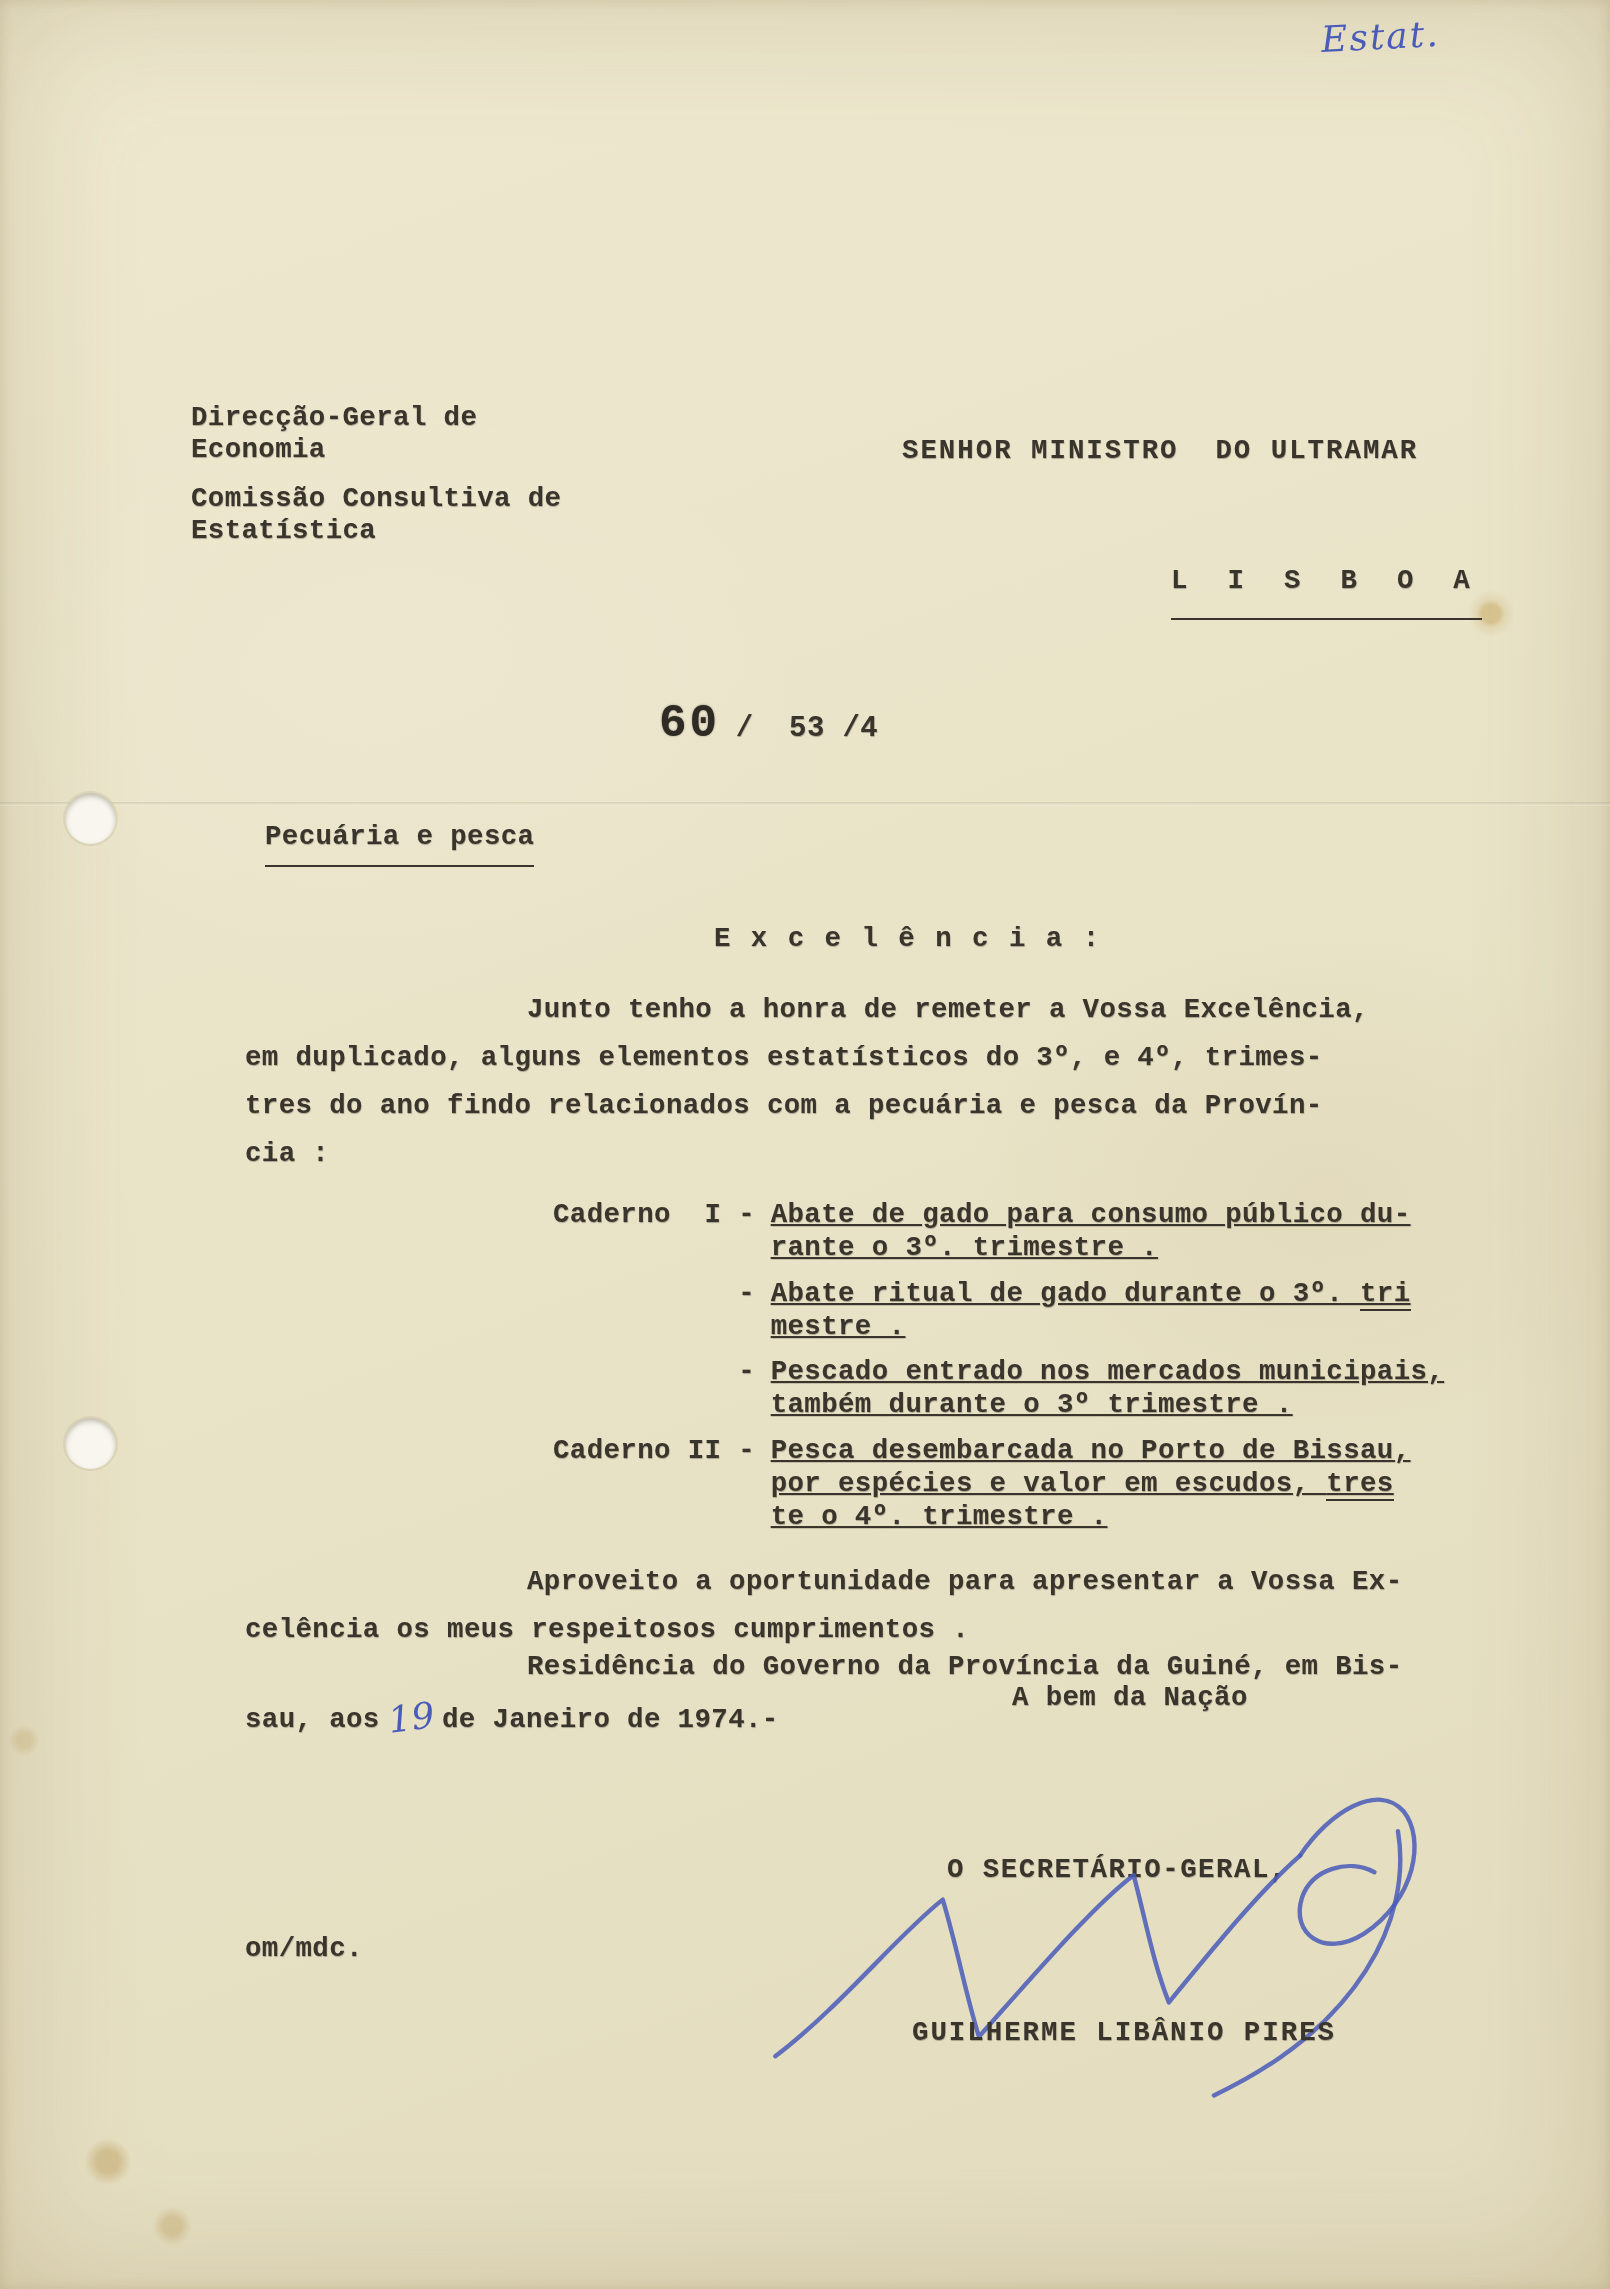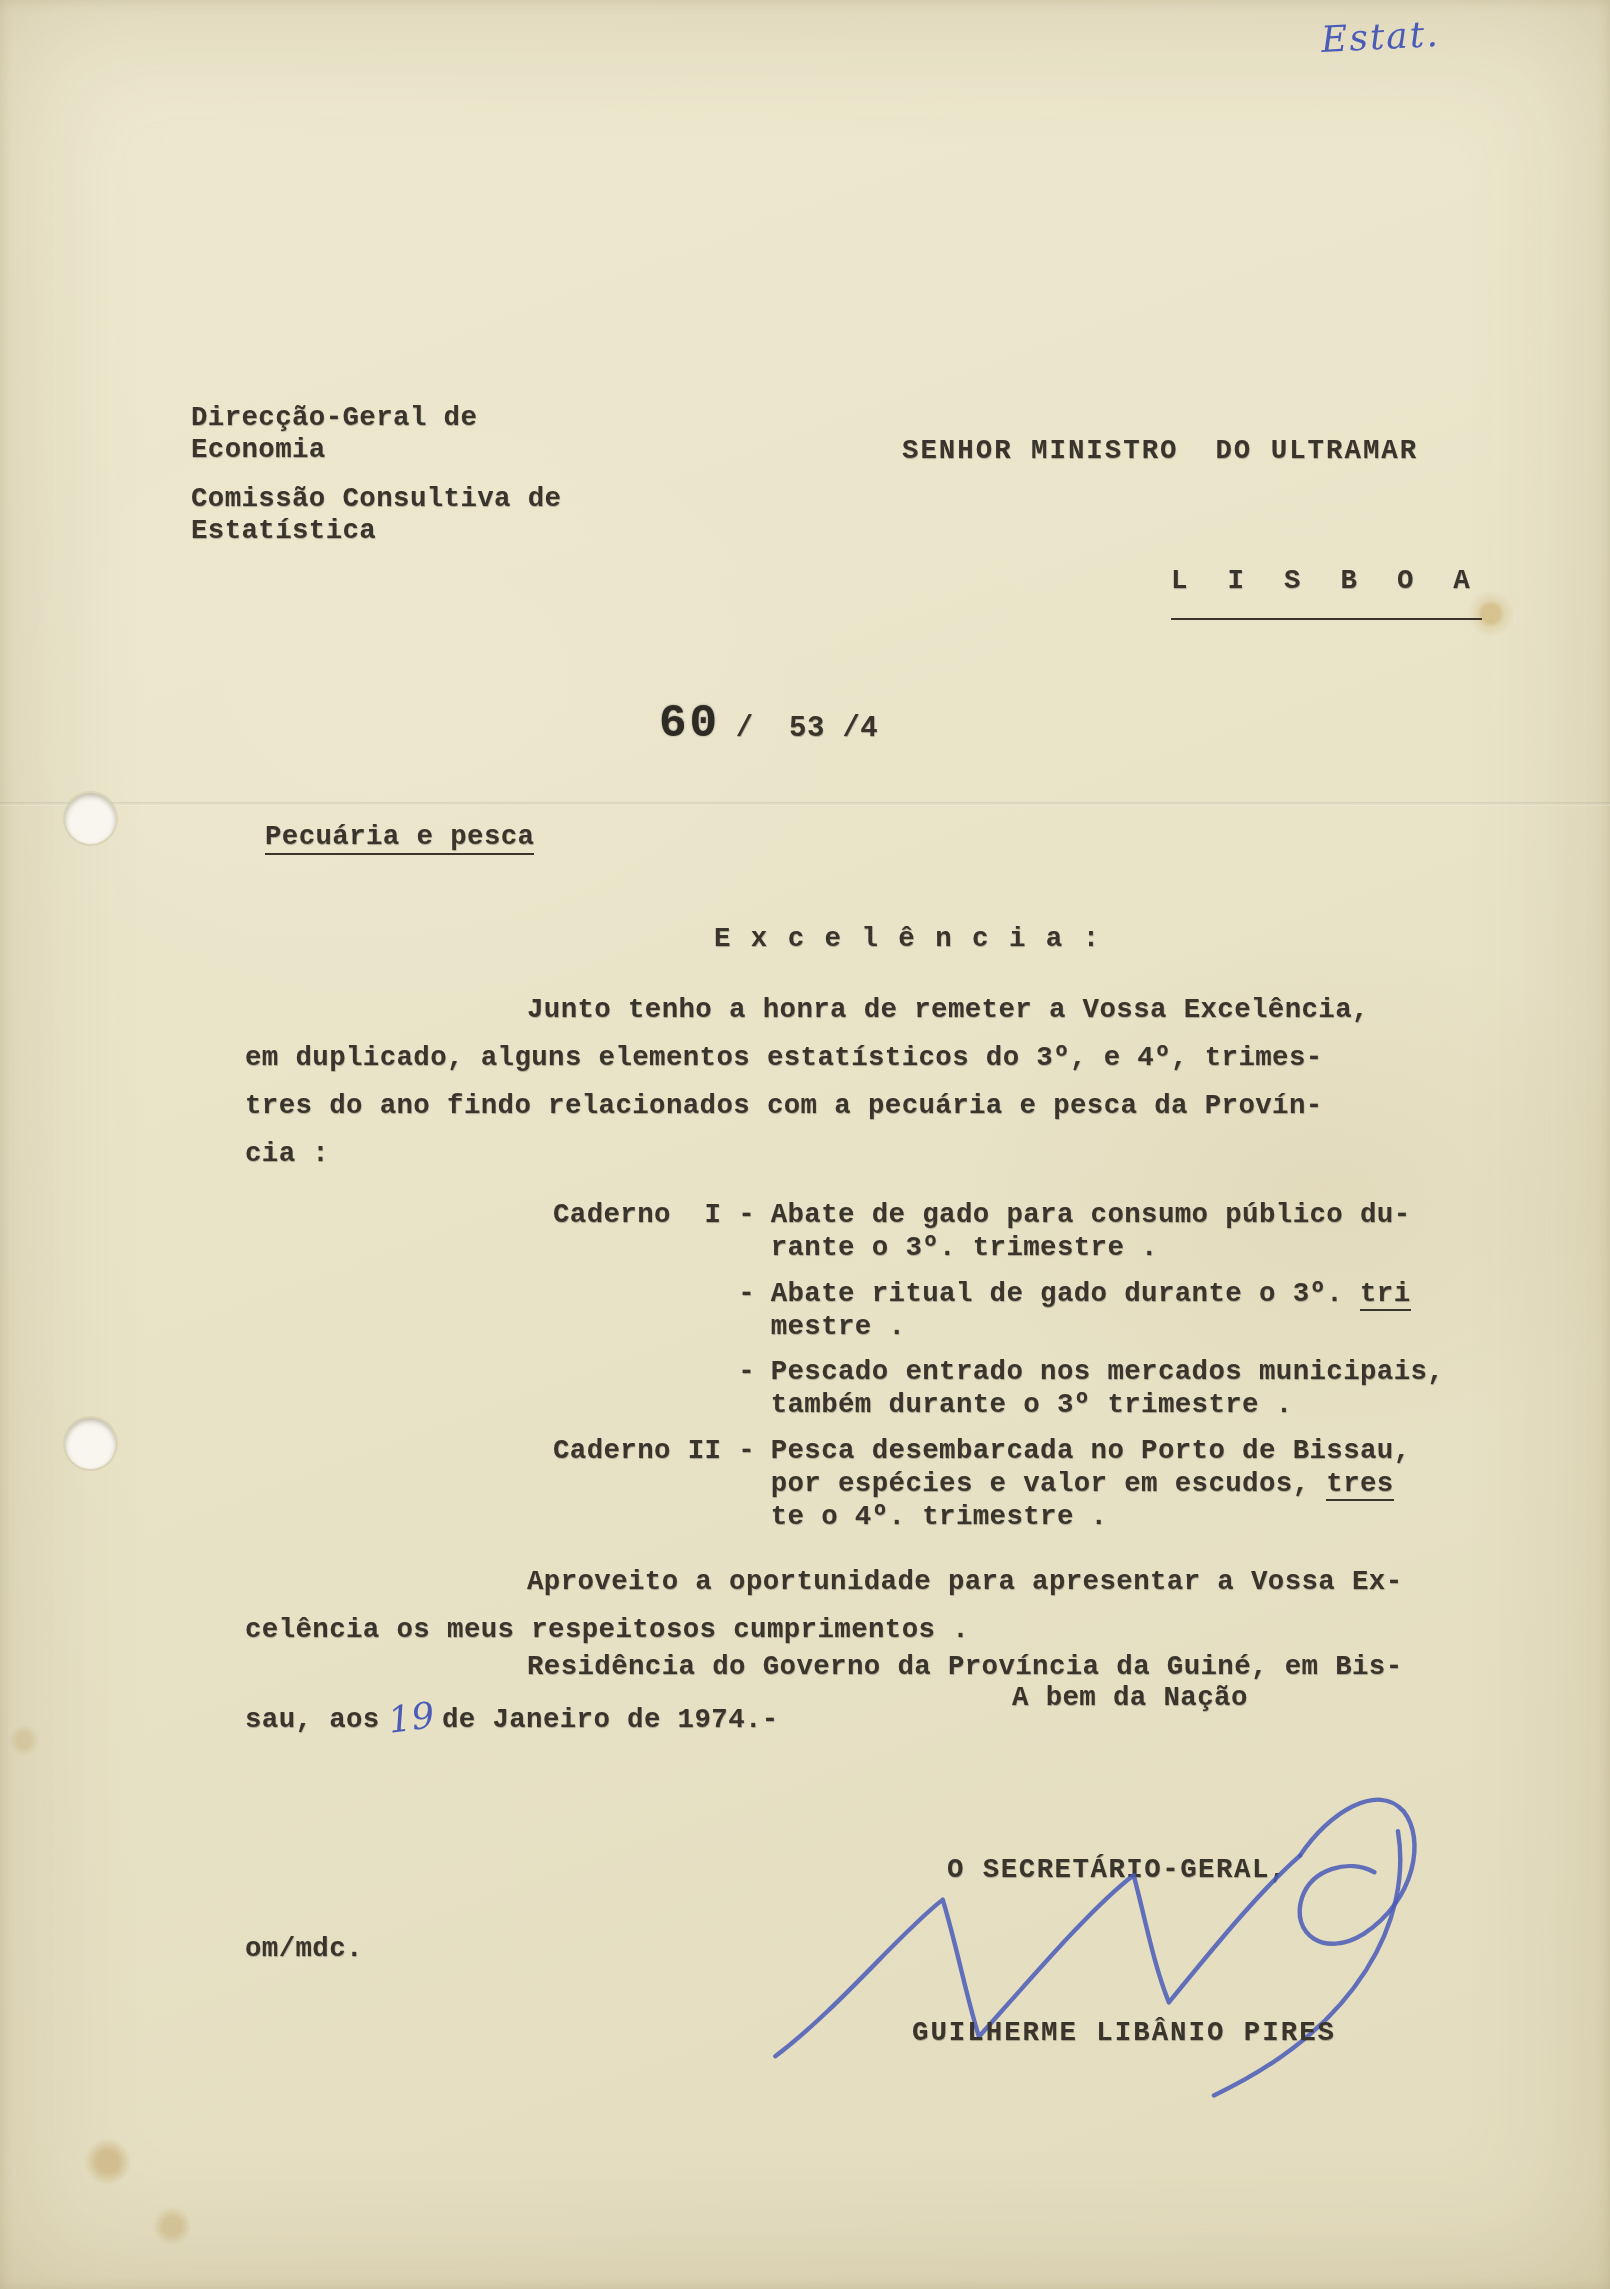"Pecuária e pesca" .subject { padding-bottom: 1px -> 13px }
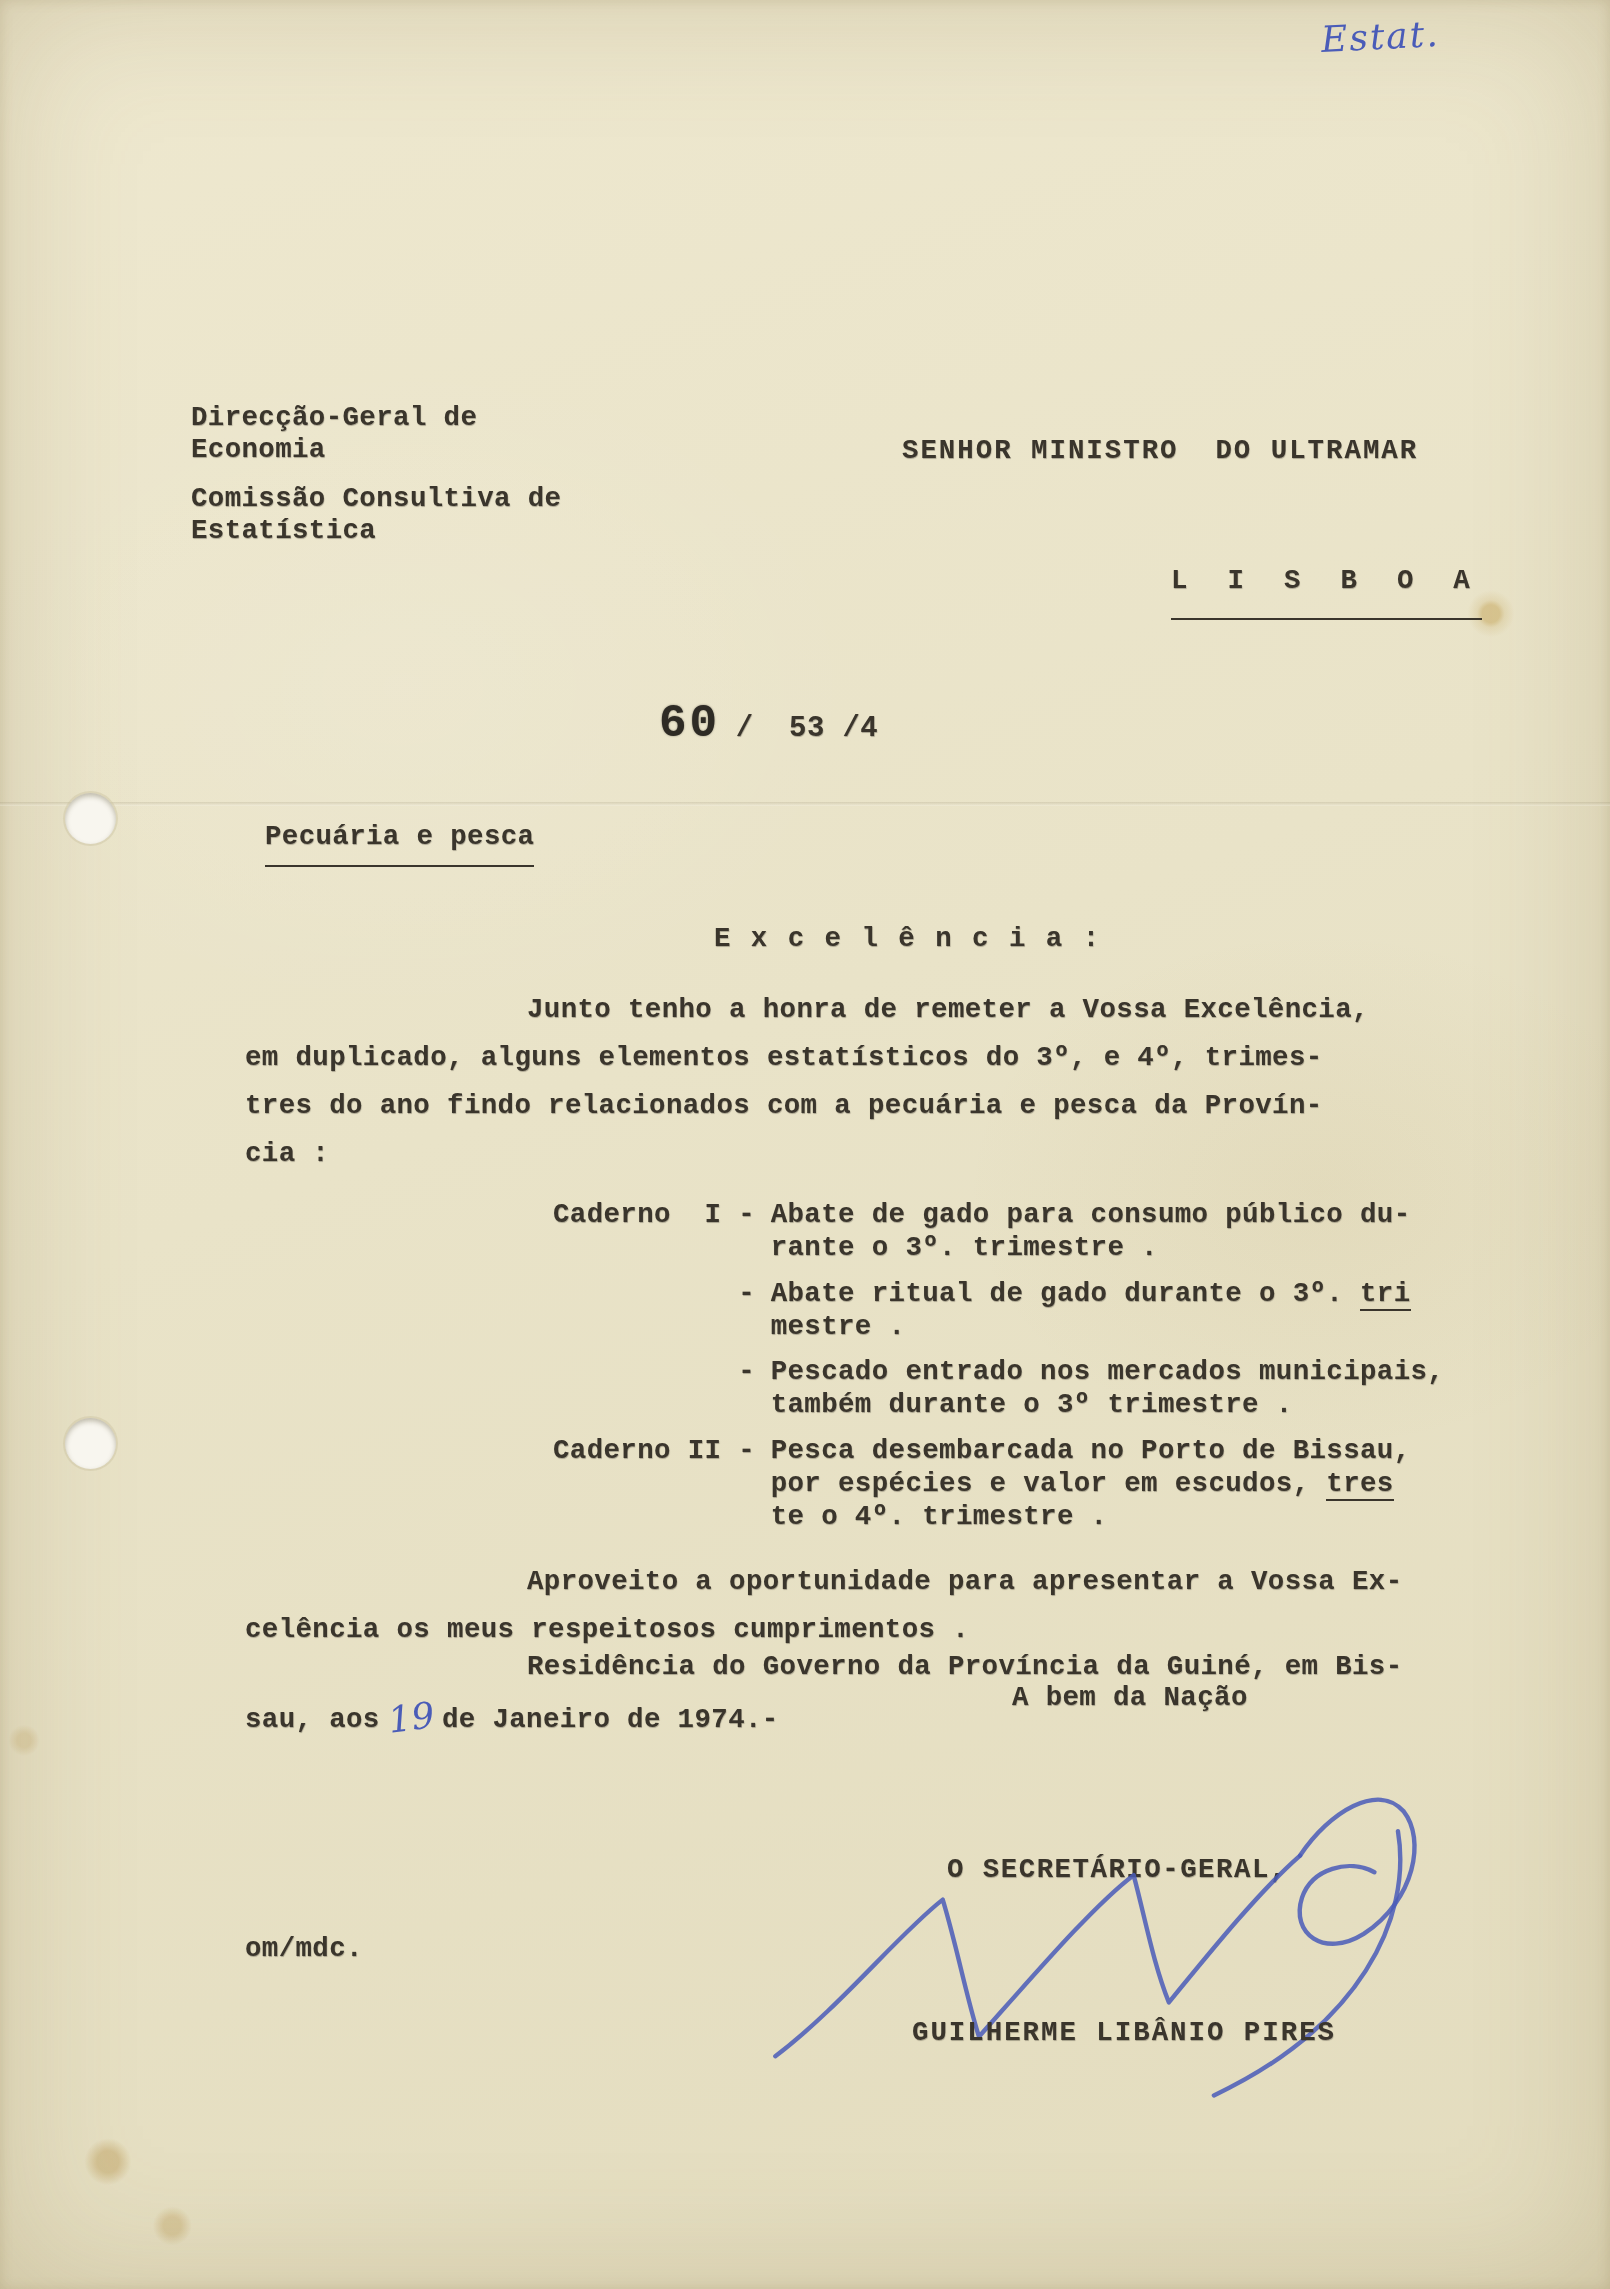"Abate de gado para consumo" .text div { text-decoration: none -> underline }
